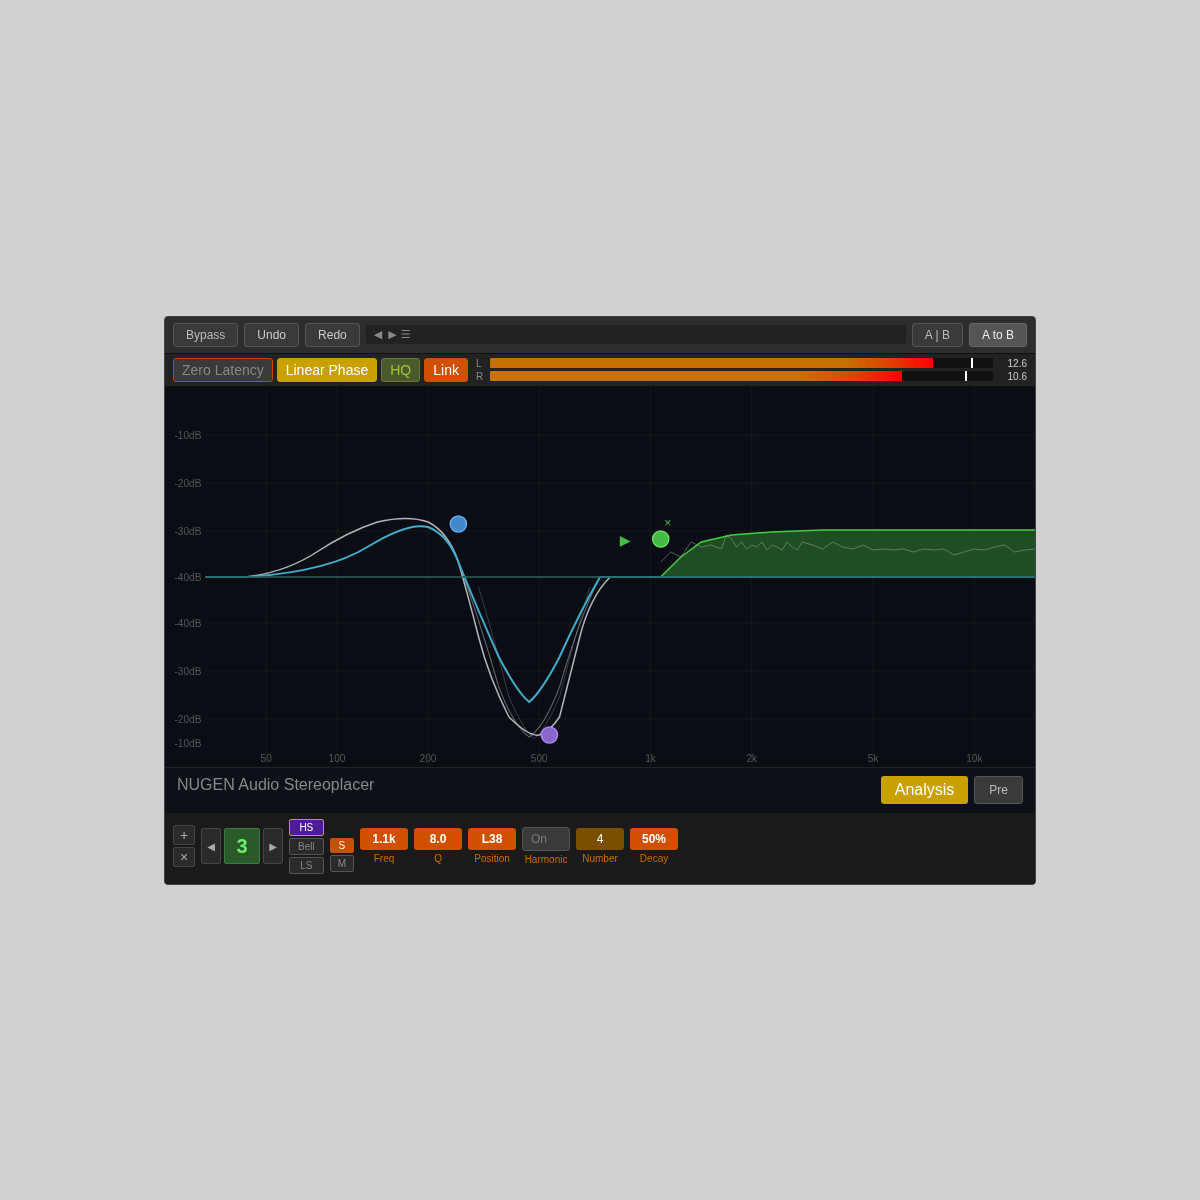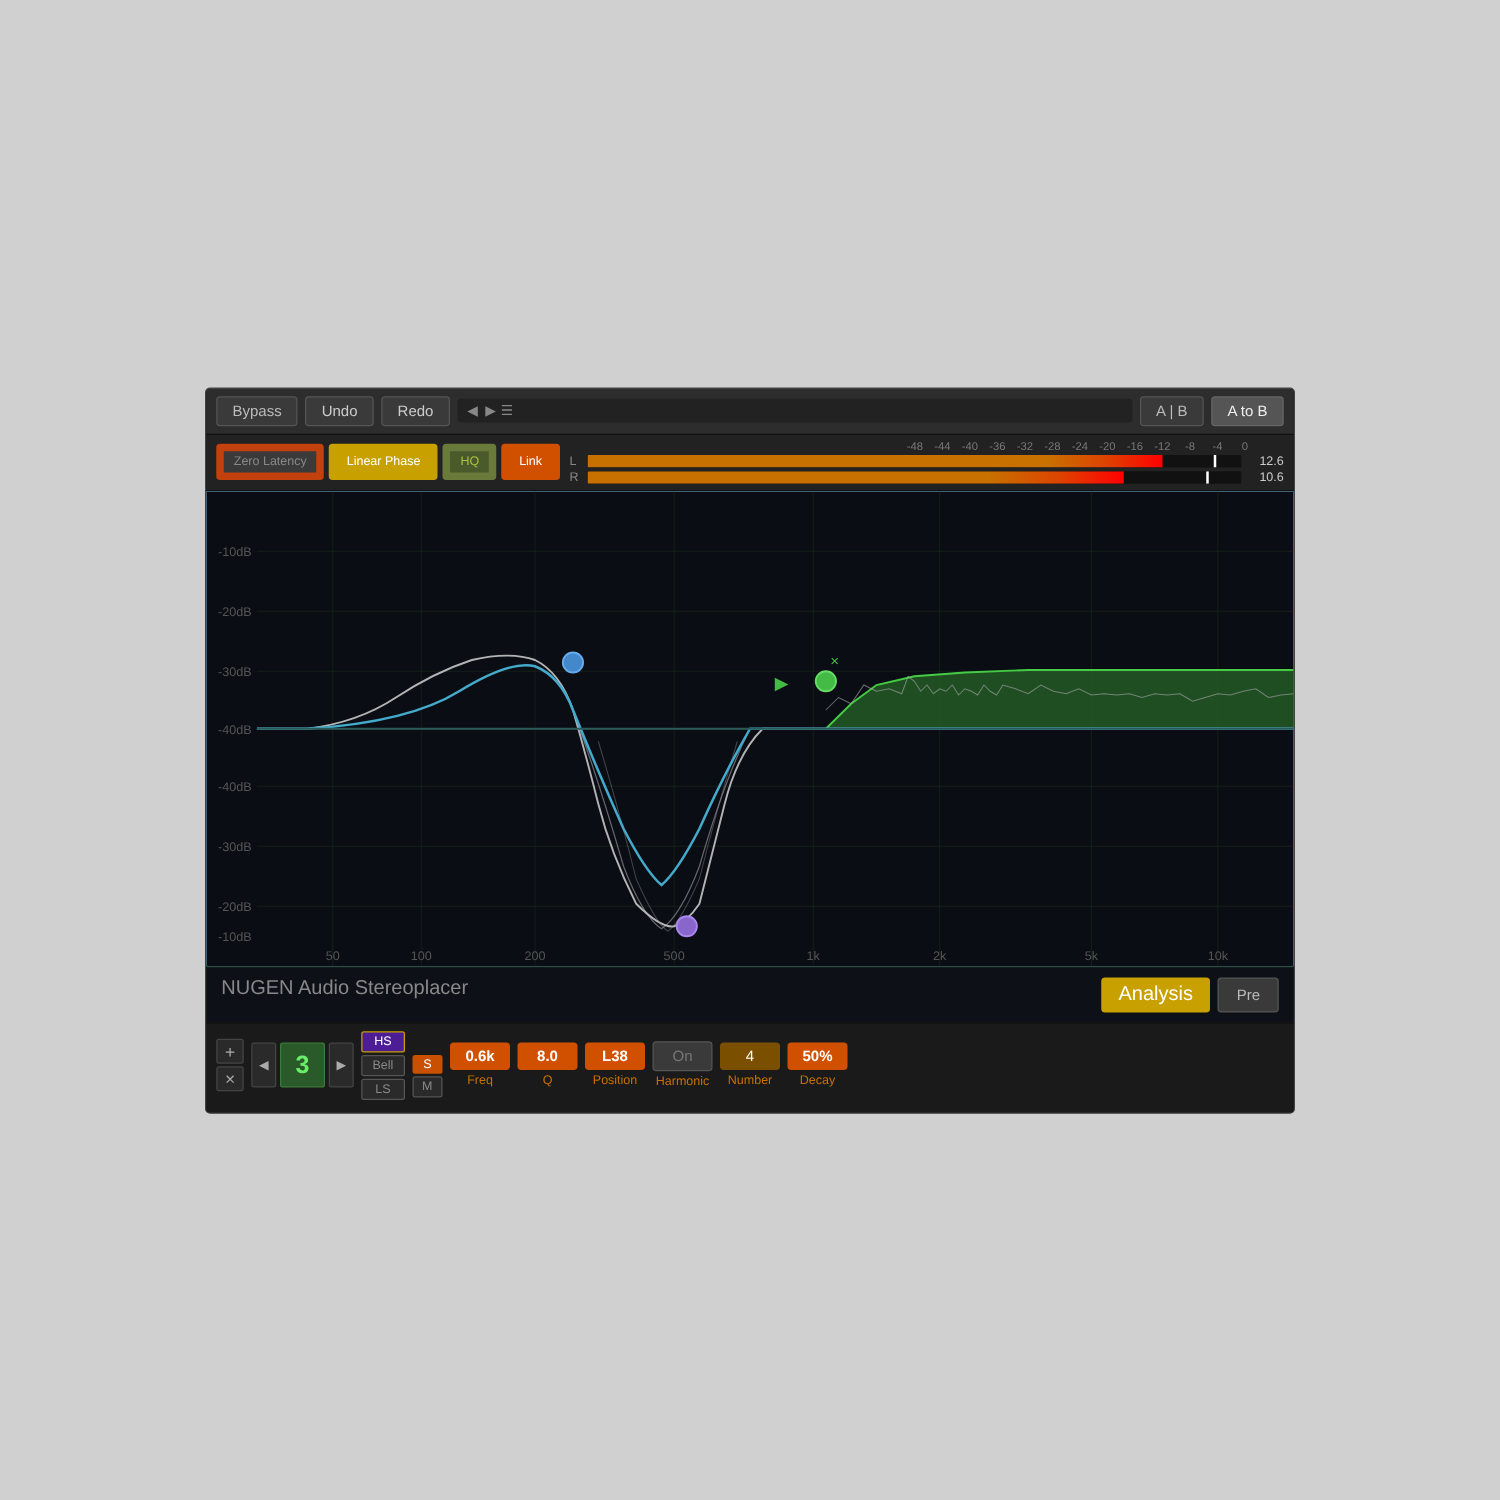"-48" div.meter-scale { html: <div> <span>-48</span> <span>-44</span> <span>-40</span> <span>-36</span> <span>-32</span> <span>-28</span> <span>-24</span> <span>-20</span> <span>-16</span> <span>-12</span> <span>-8</span> <span>-4</span> <span>0</span> </div> -> none }
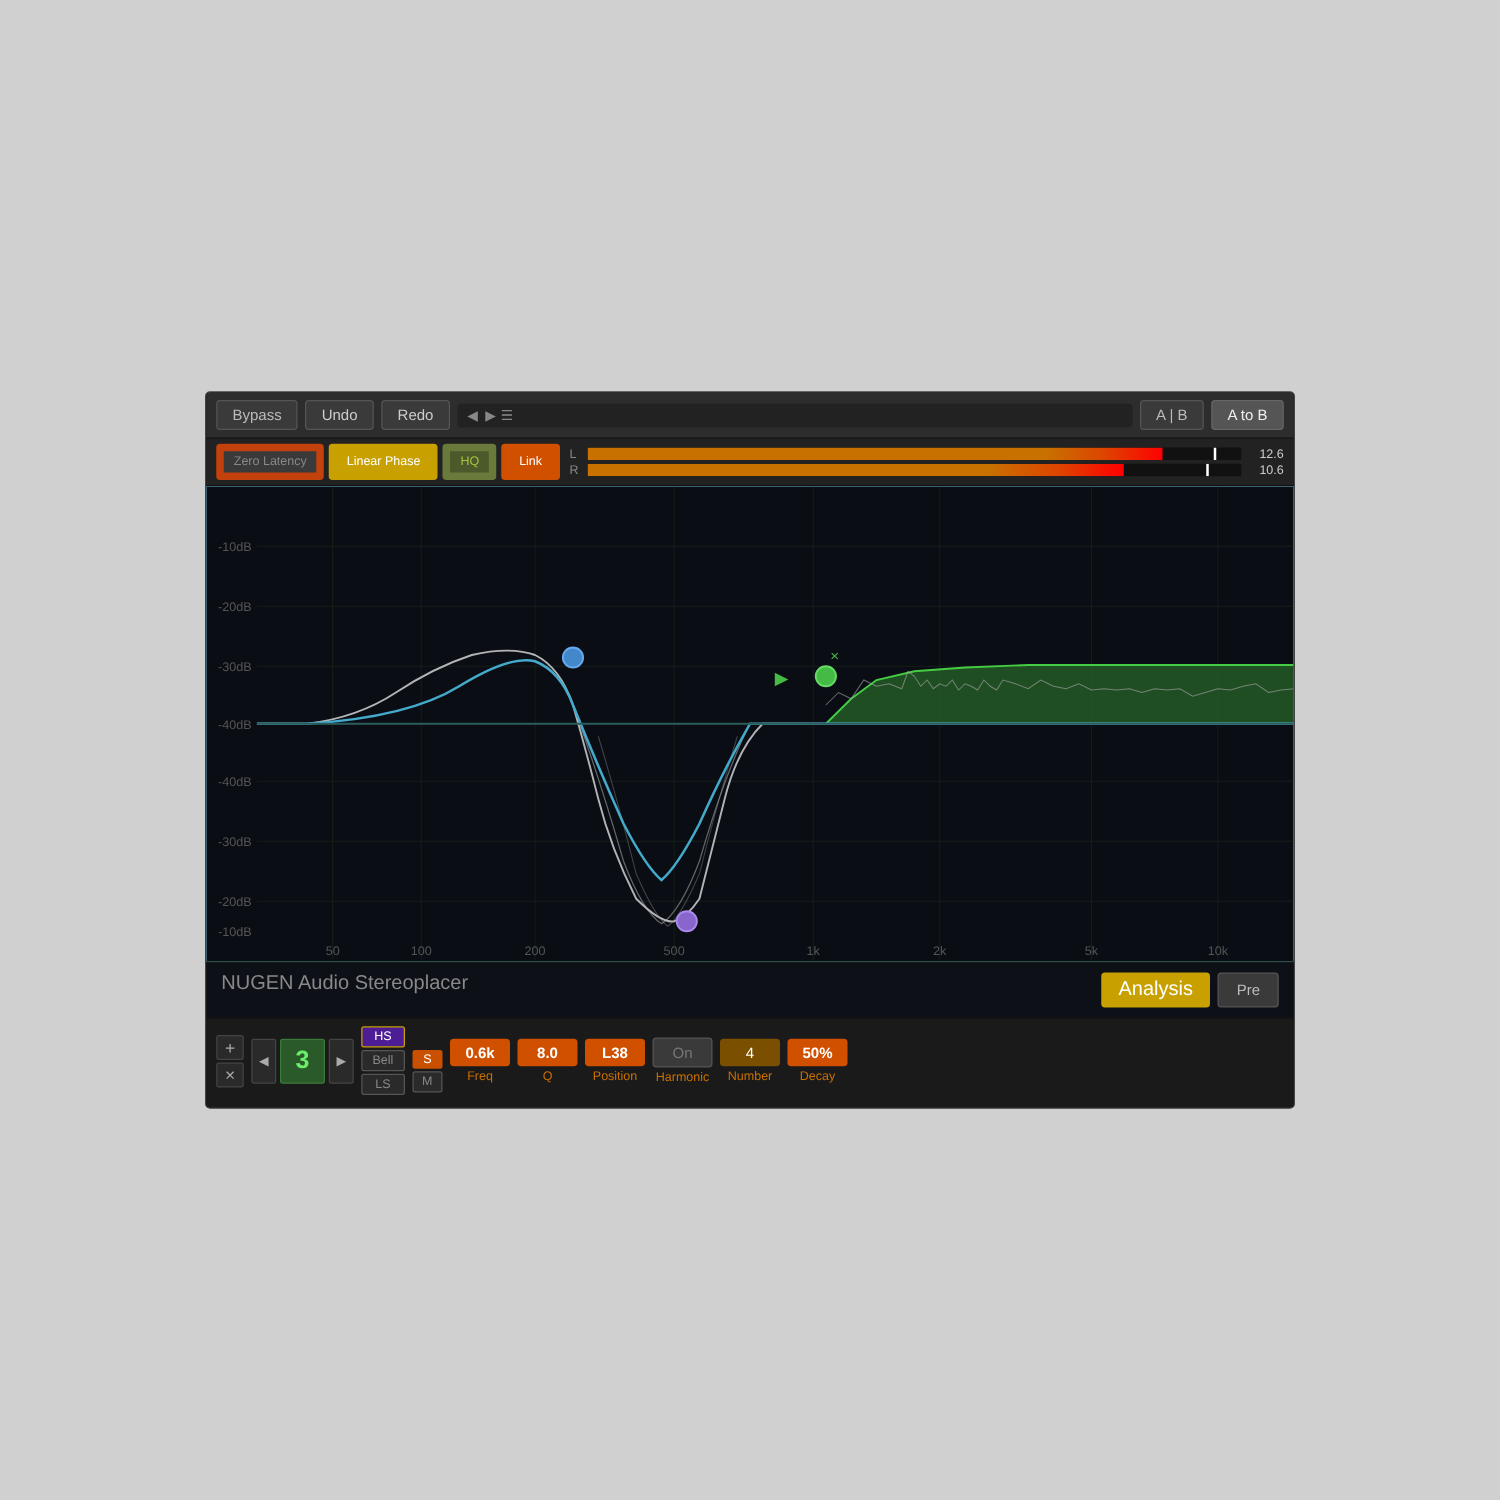"Zero Latency" .btn-mode { border: 6px solid #c2410c -> 1px solid #c2410c; font-size: 10px -> 14px }
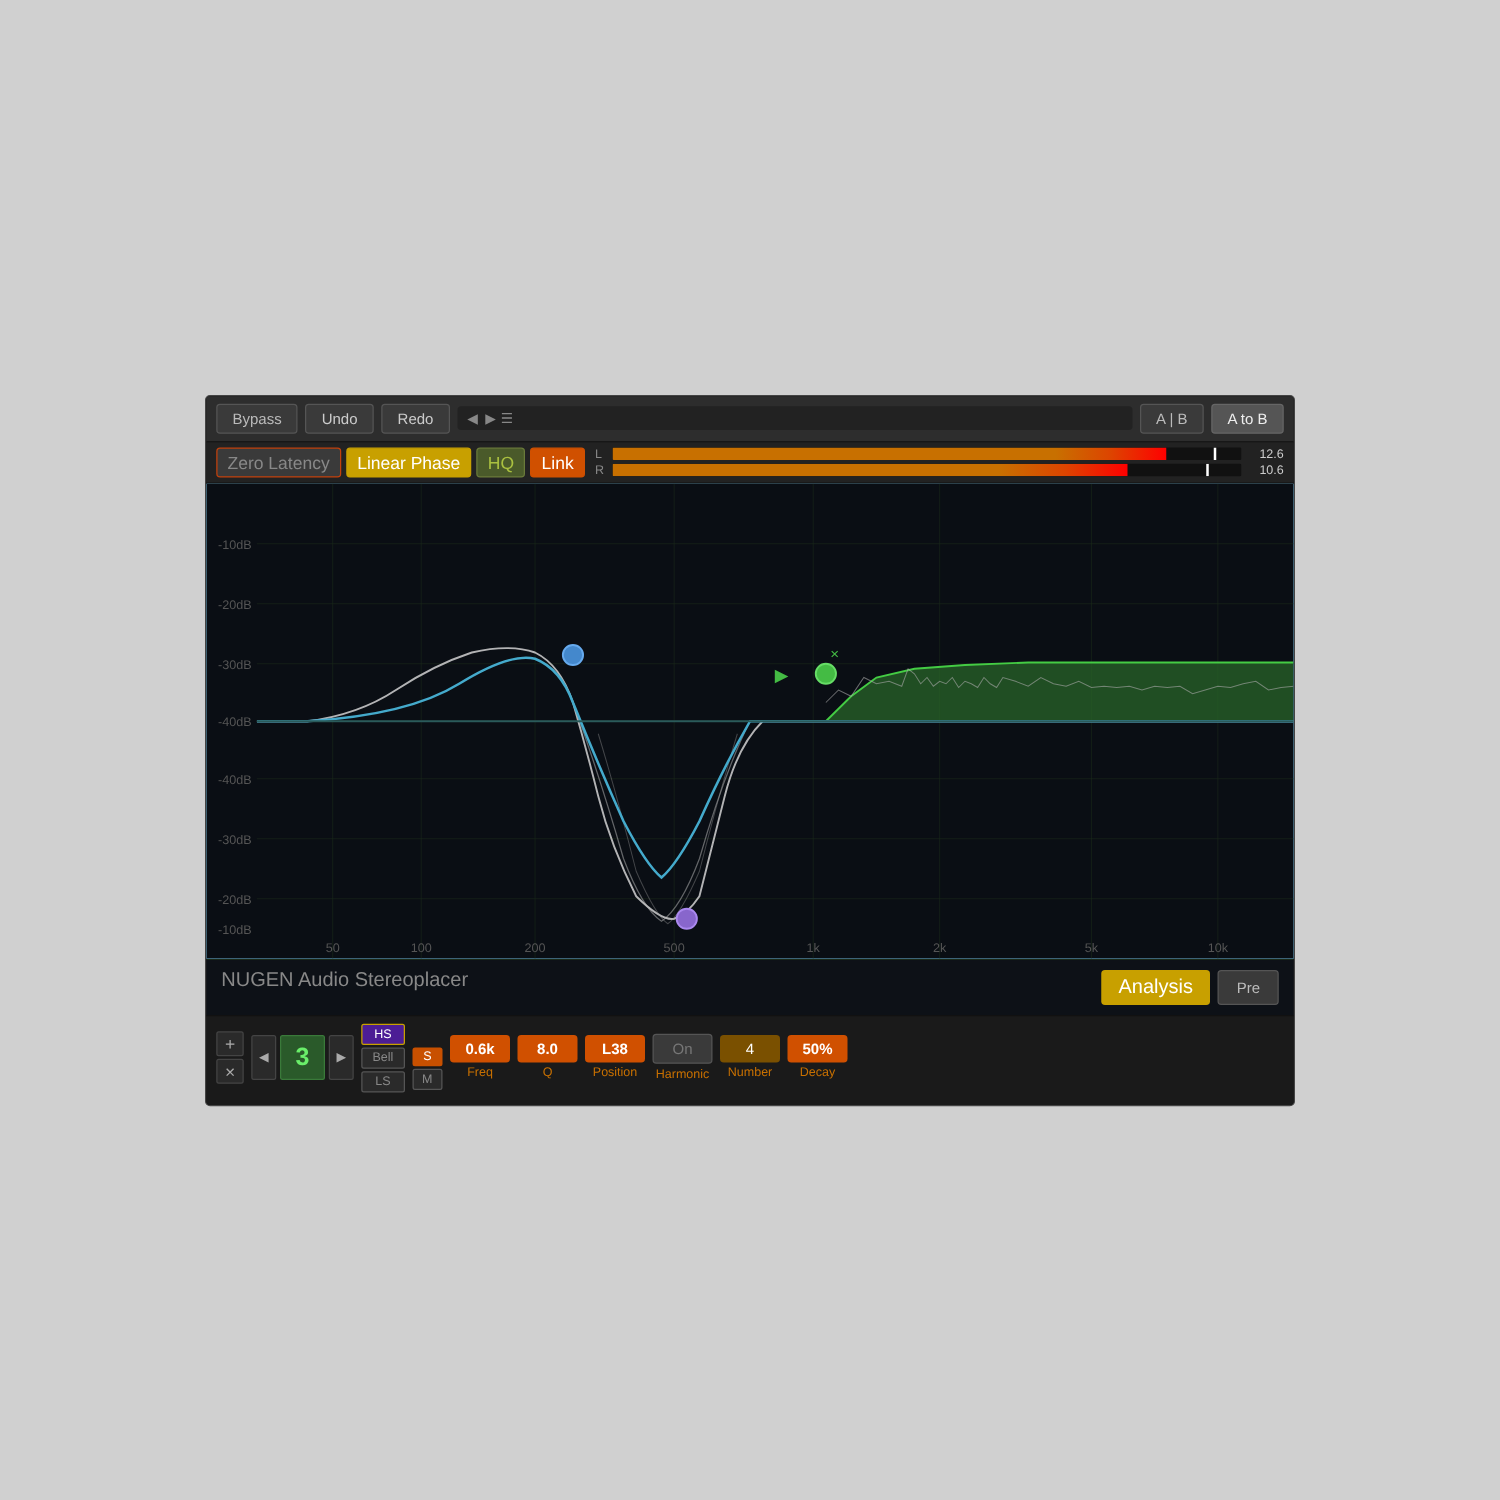"0.6k" div.param-value { text: 0.6k -> 1.1k }
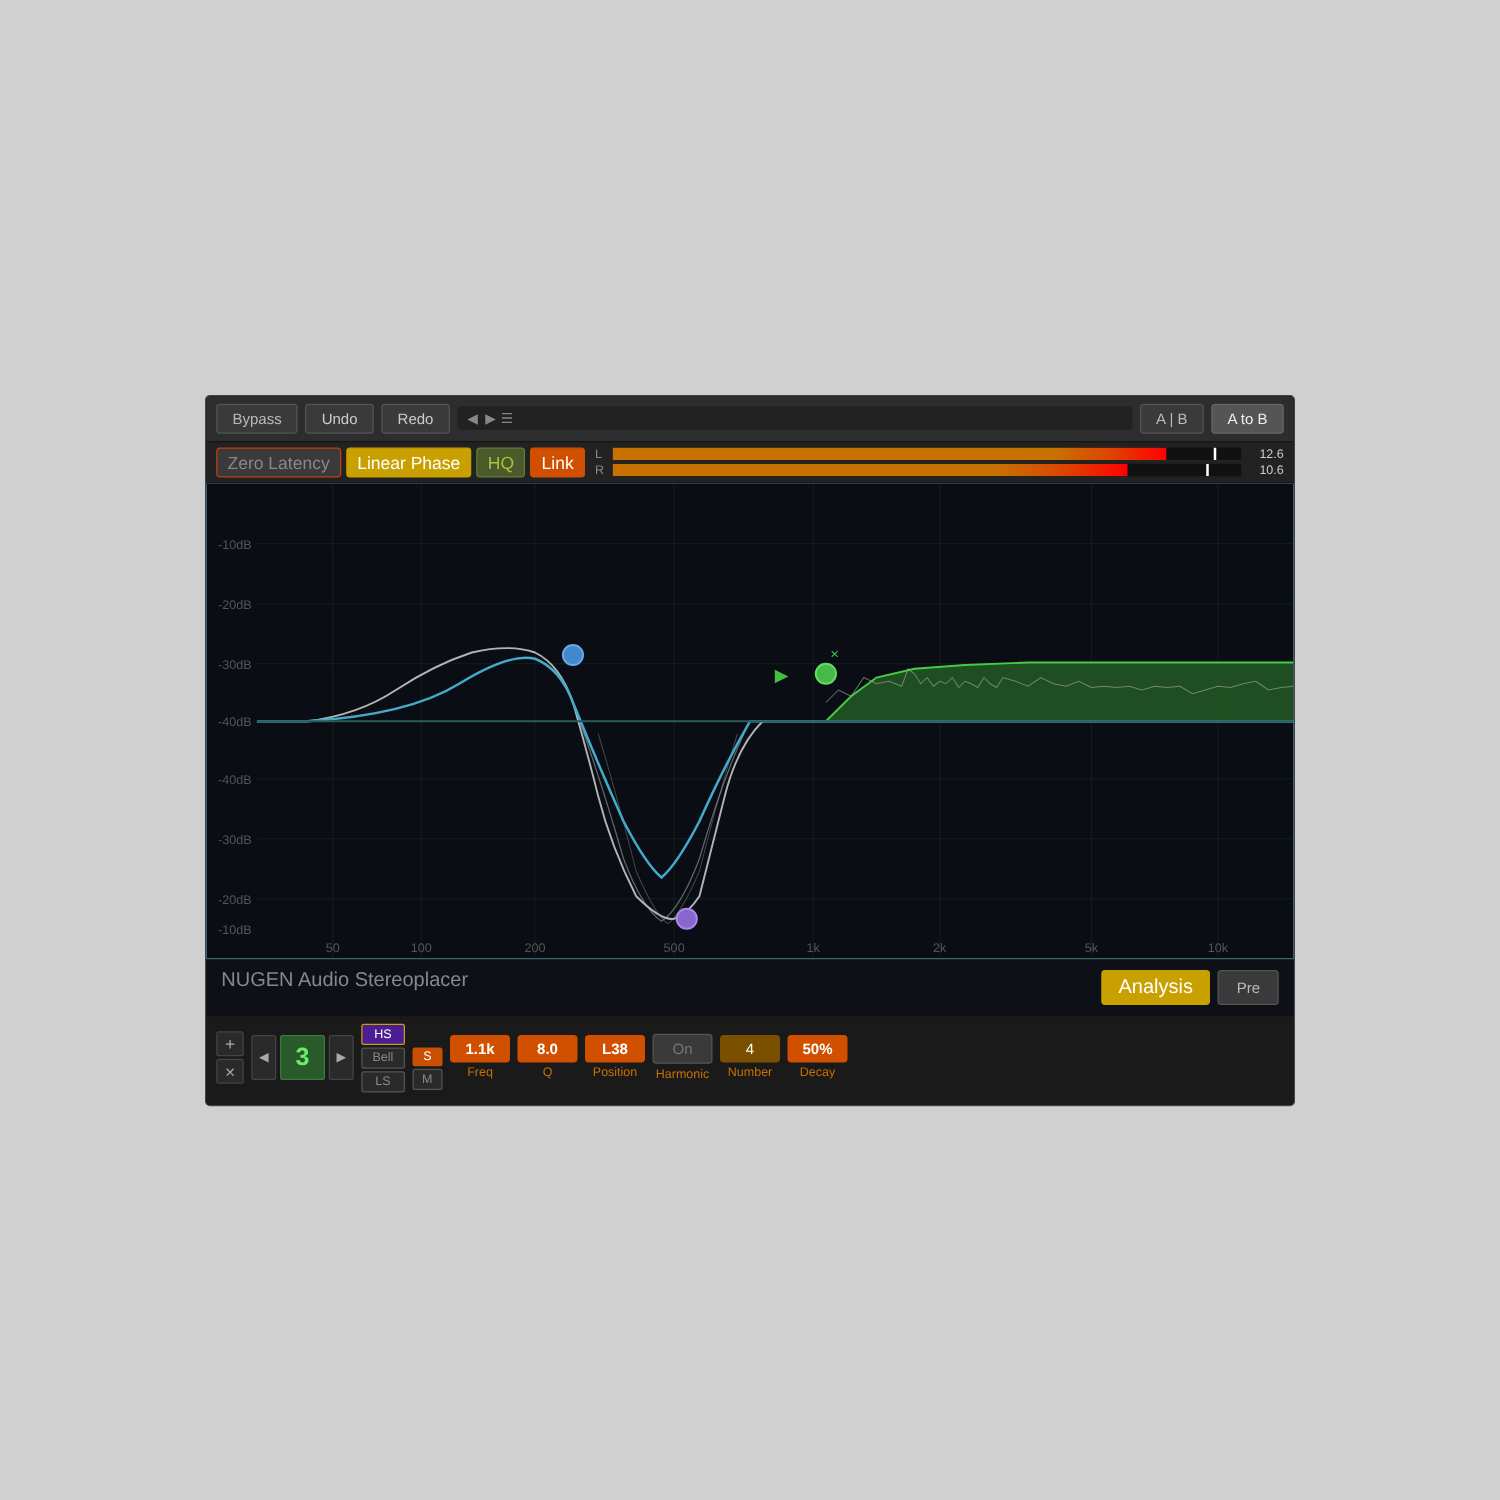"On" .param-value-on { text-align: center -> none }
